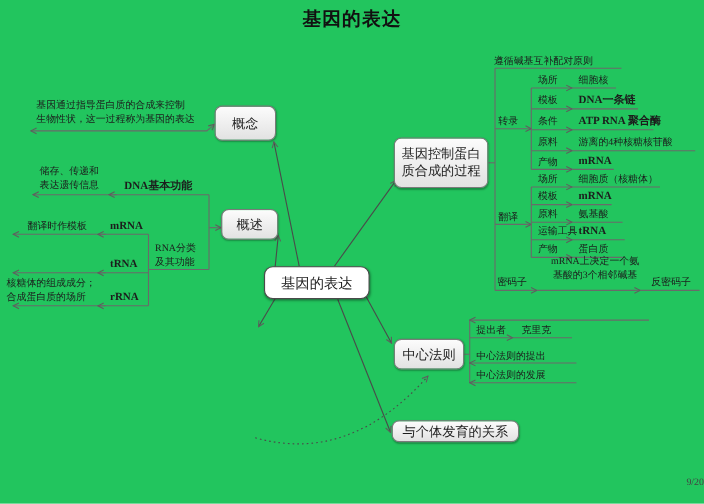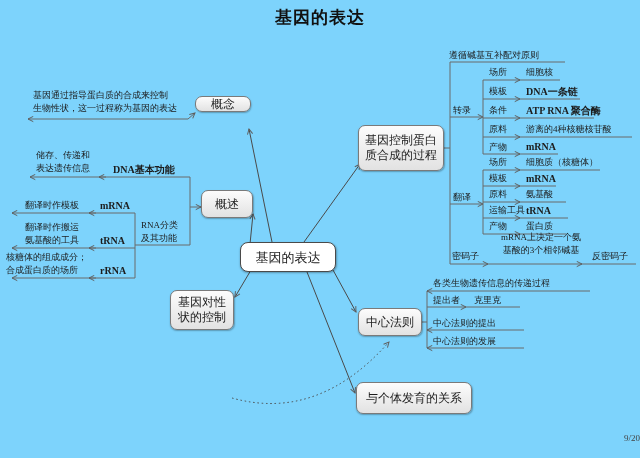"基因的表达" .stage { background: #7dd3fc -> #22c55e }
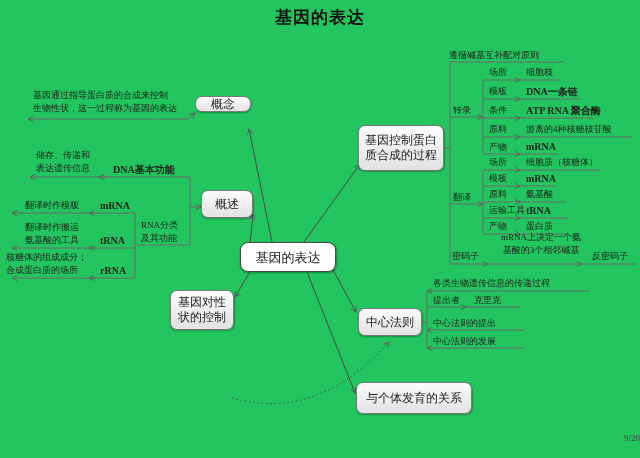"概念" div.node { height: 16px -> 32px }
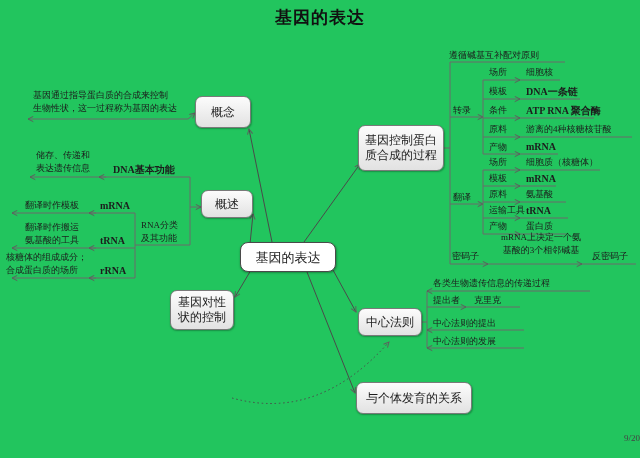"翻译时作搬运" div.lbl { html: <div>翻译时作搬运 氨基酸的工具</div> -> none }
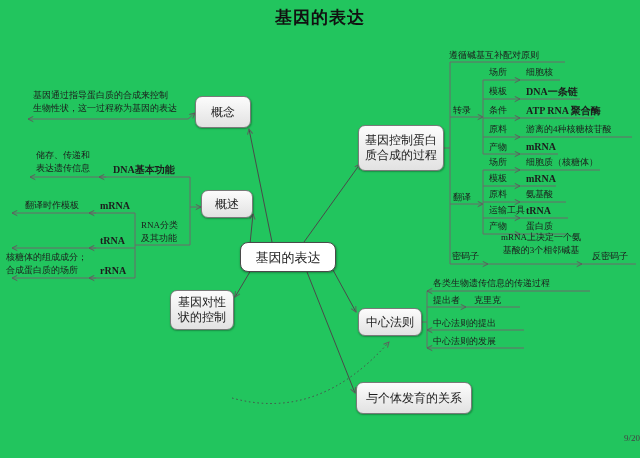"各类生物遗传信息的传递过程" div.lbl { html: <div>各类生物遗传信息的传递过程</div> -> none }
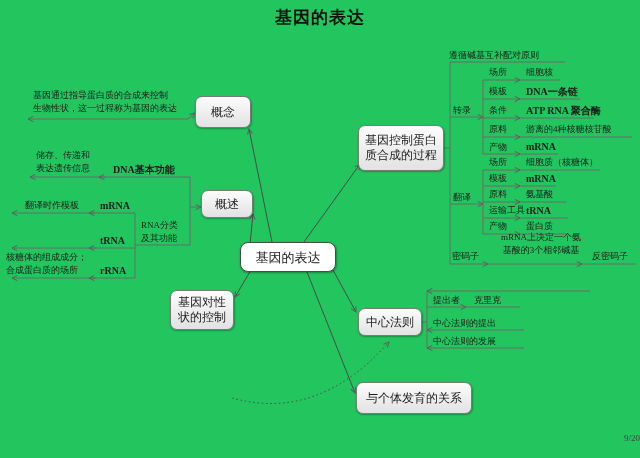"基因对性" div.node { html: <div>基因对性 状的控制</div> -> none }
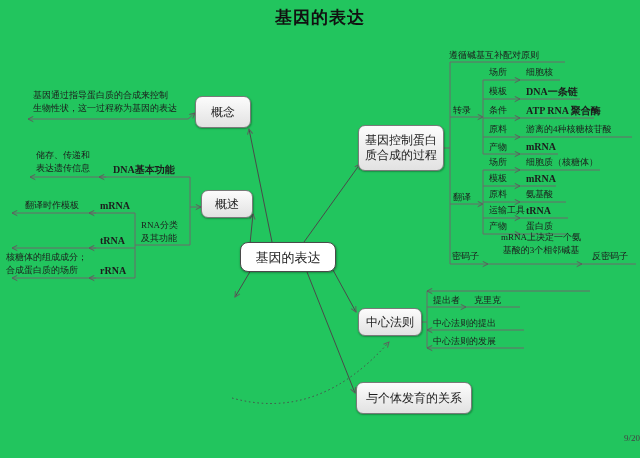"与个体发育的关系" div.node { height: 32px -> 20px }
